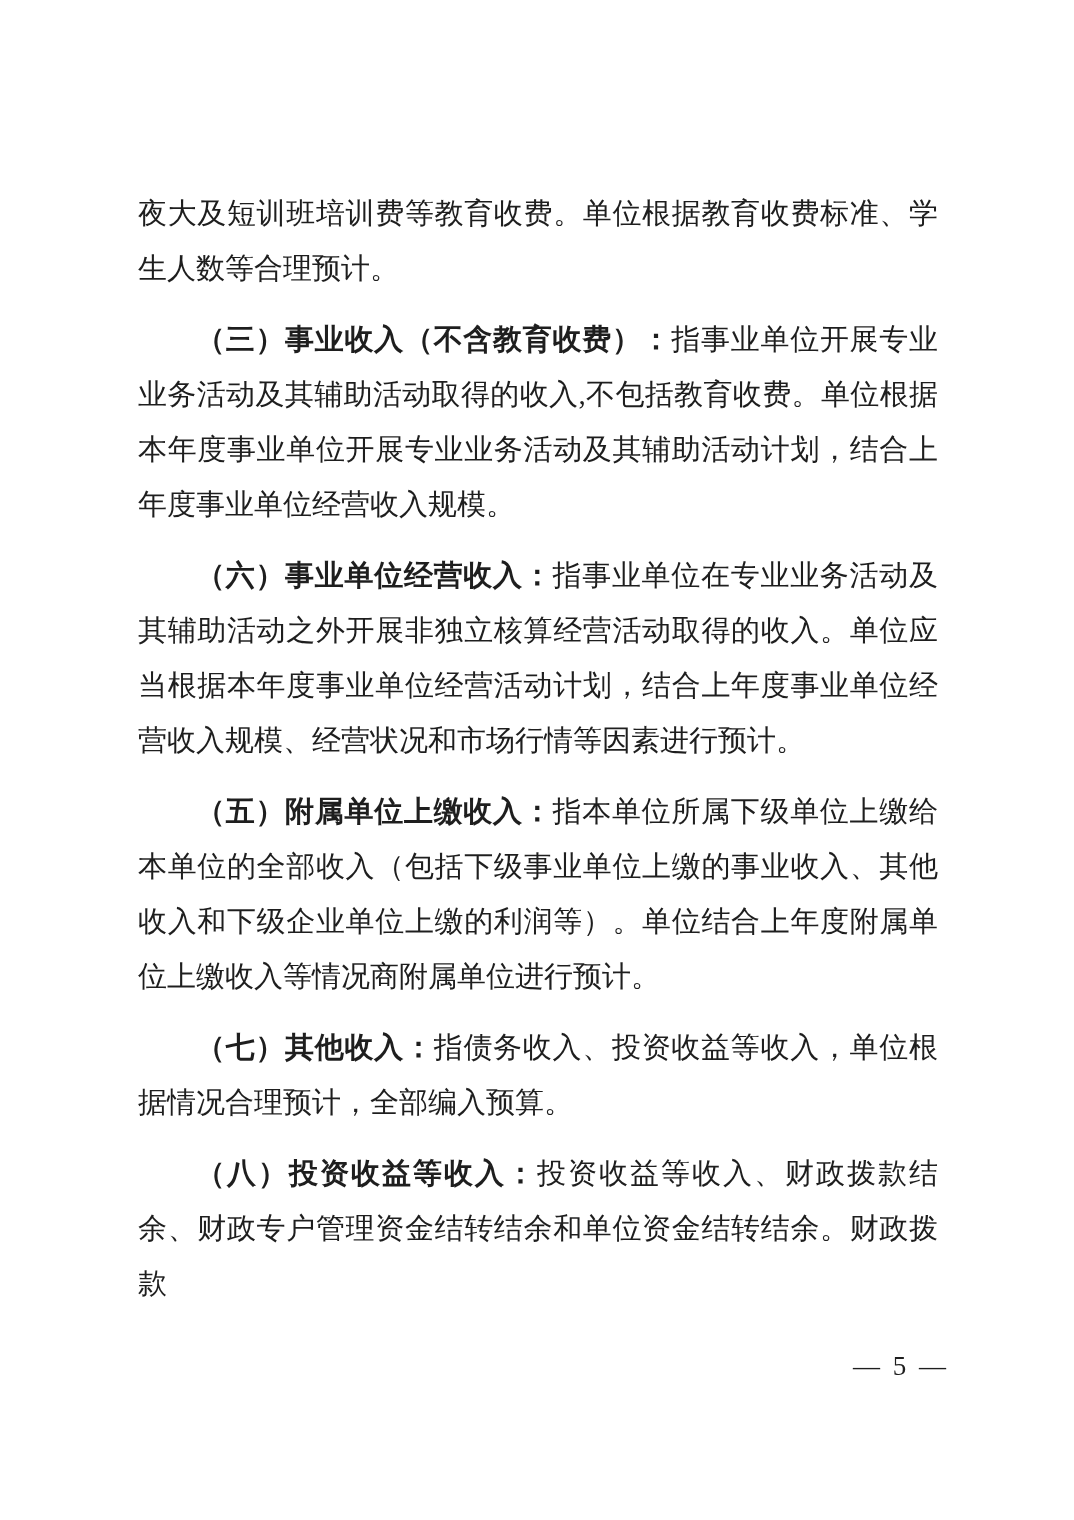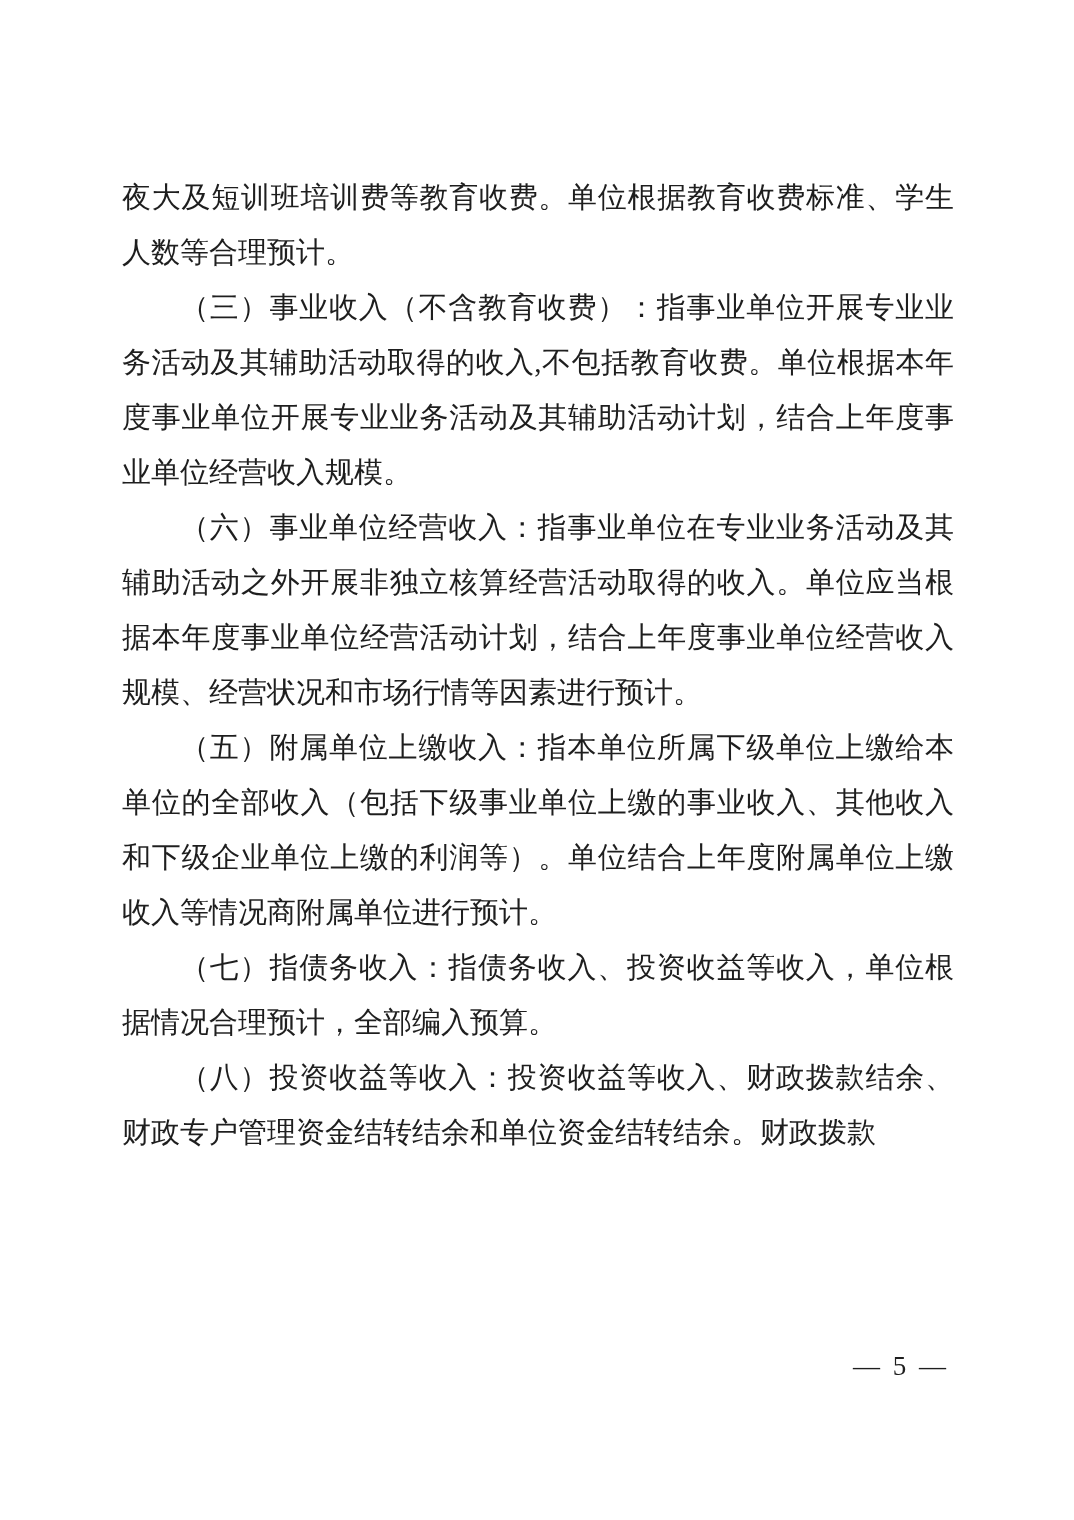"夜大及短训班培训费等教育收费。单位根据教育收费标准、学生人数等合理预计。" .content p { margin: 0 -> 16px }
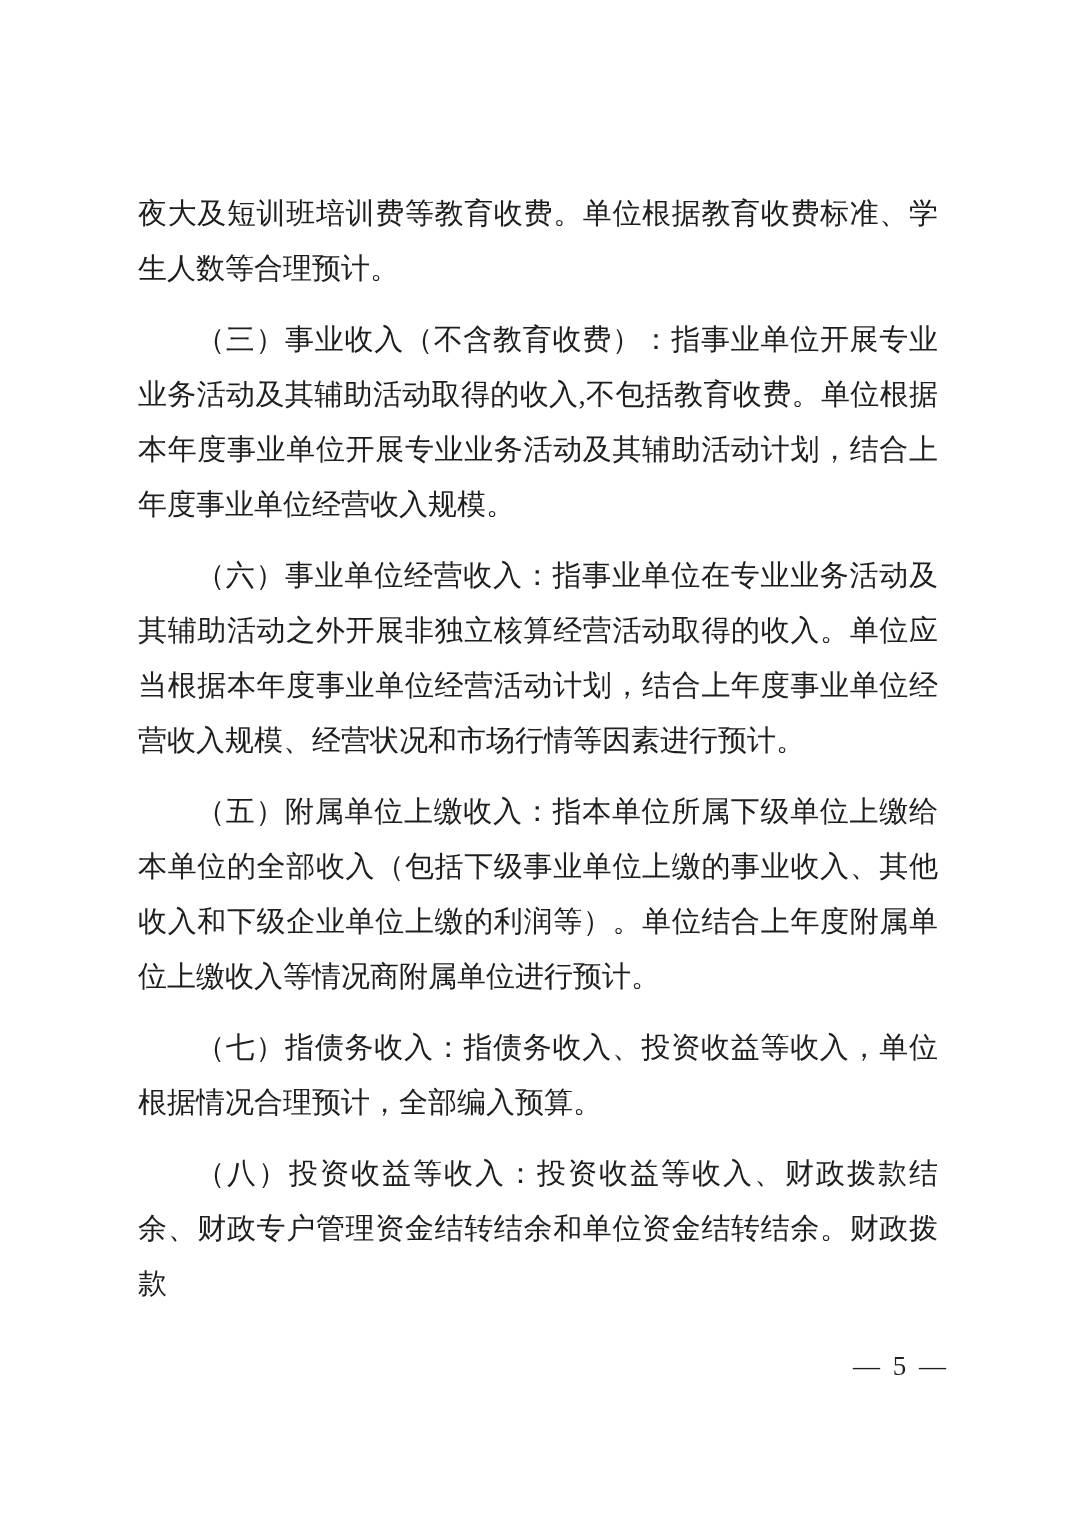"（三）事业收入（不含教育收费）：" .lead { font-weight: normal -> bold }
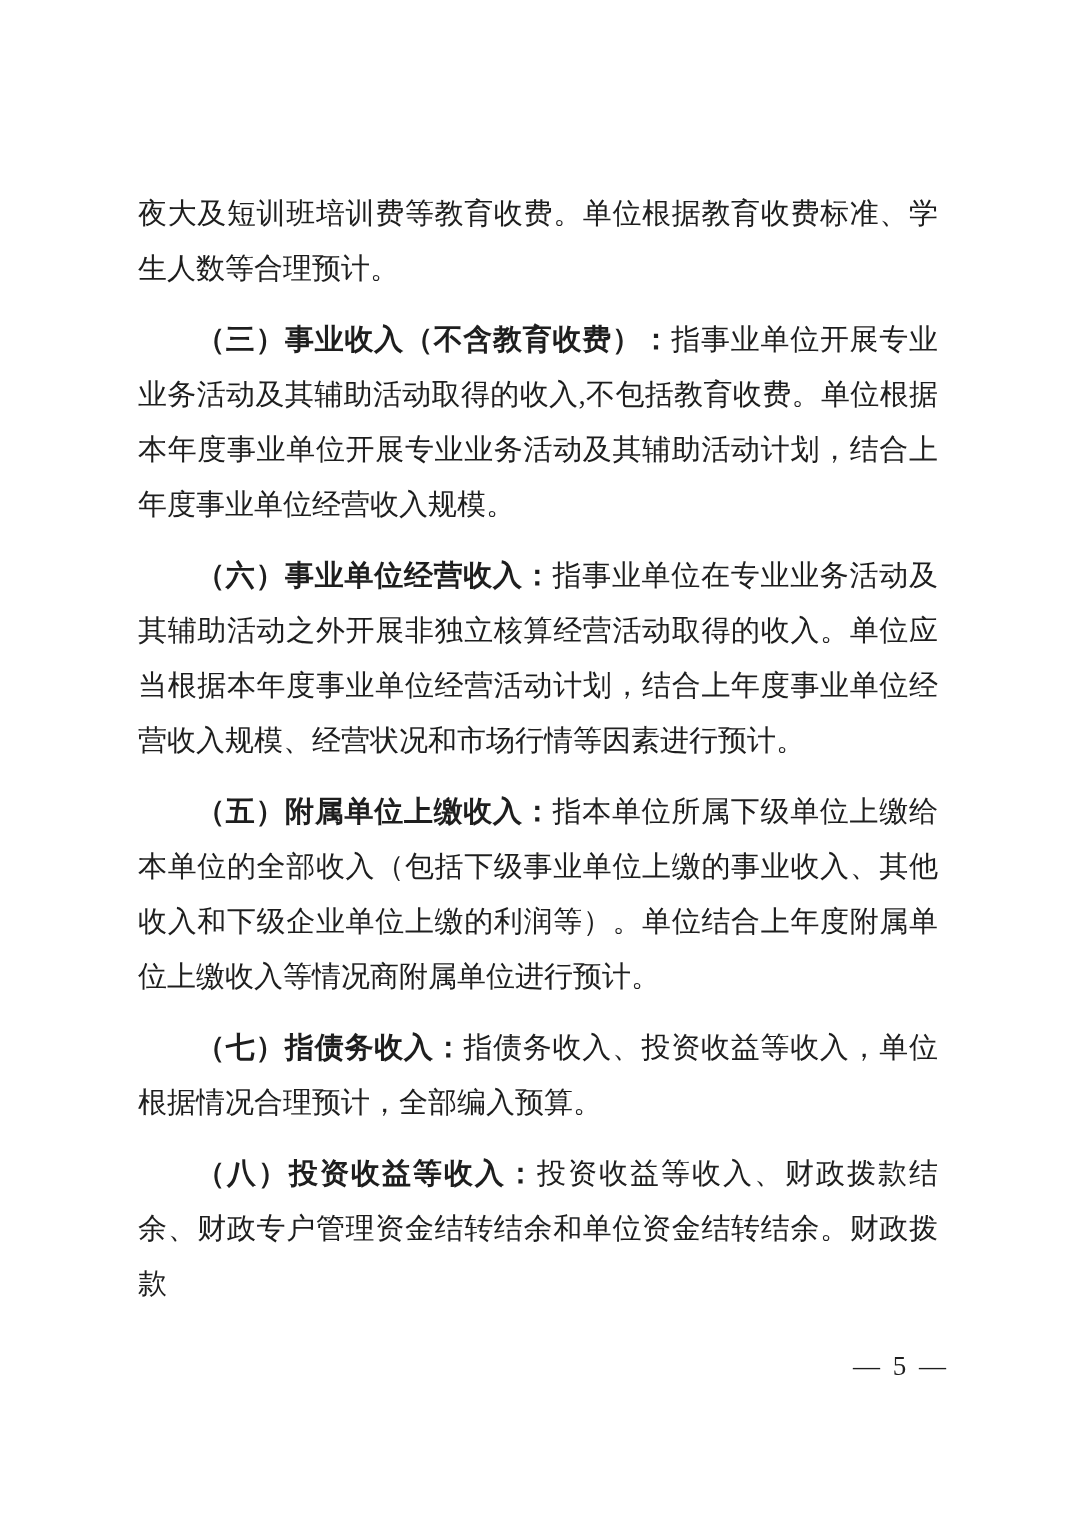"（七）指债务收入：" span.lead { text: 指债务 -> 其他 }
